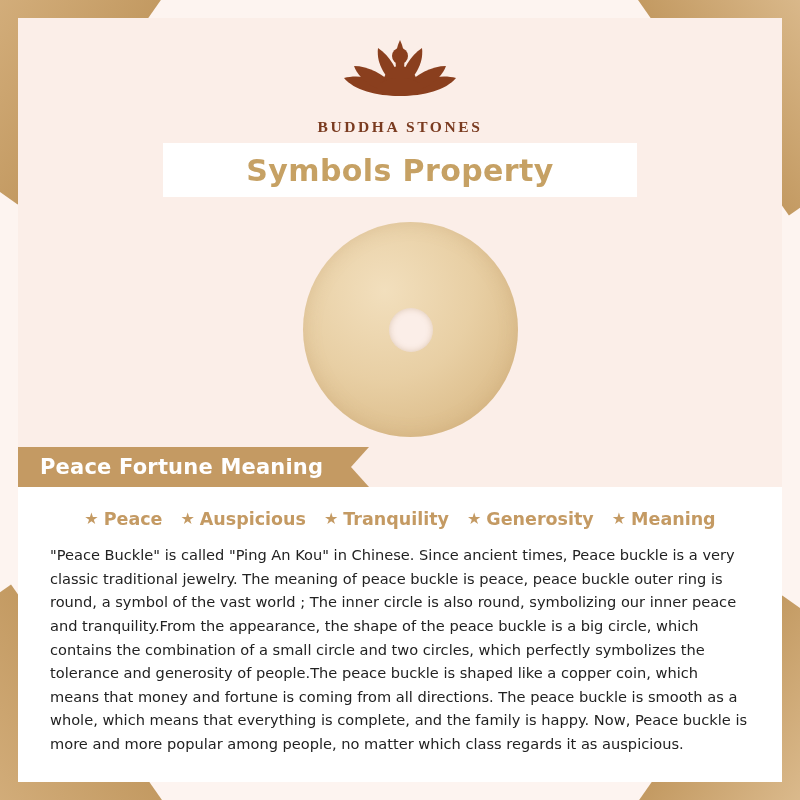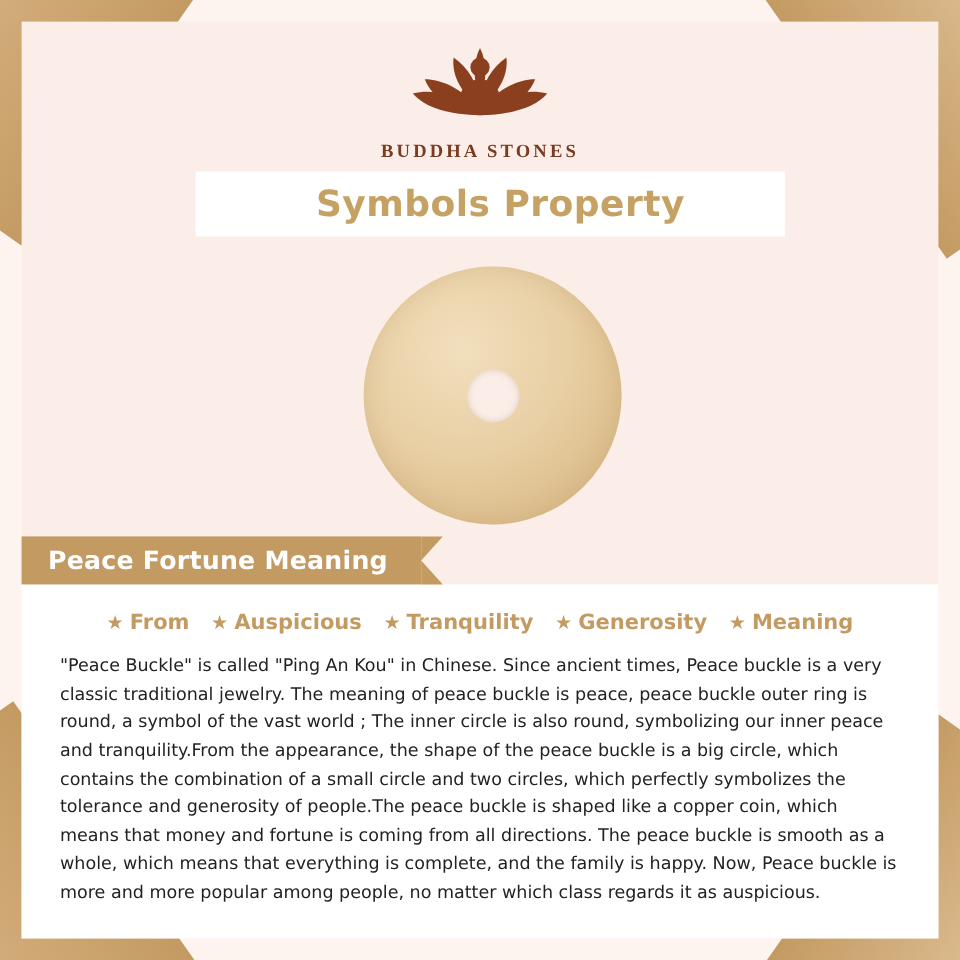"Symbols Property" .title-banner { padding-left: 17px -> none }
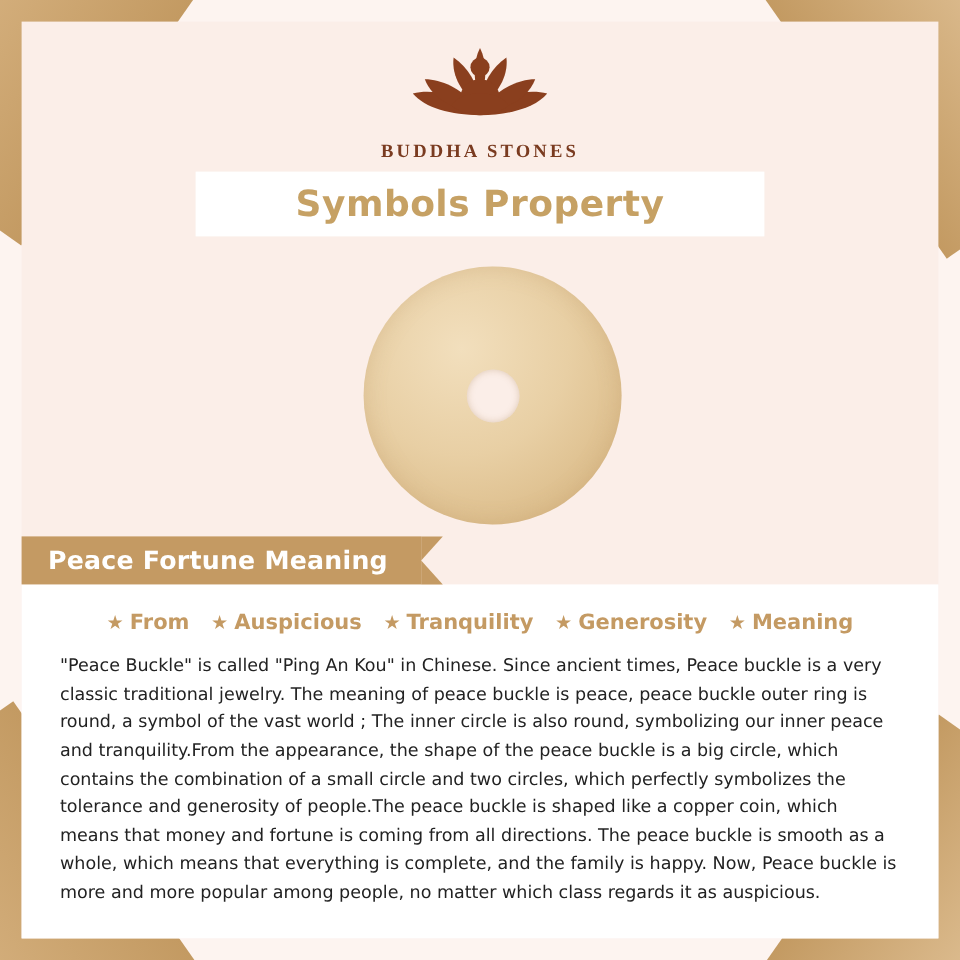"From" span { text: From -> Peace }
